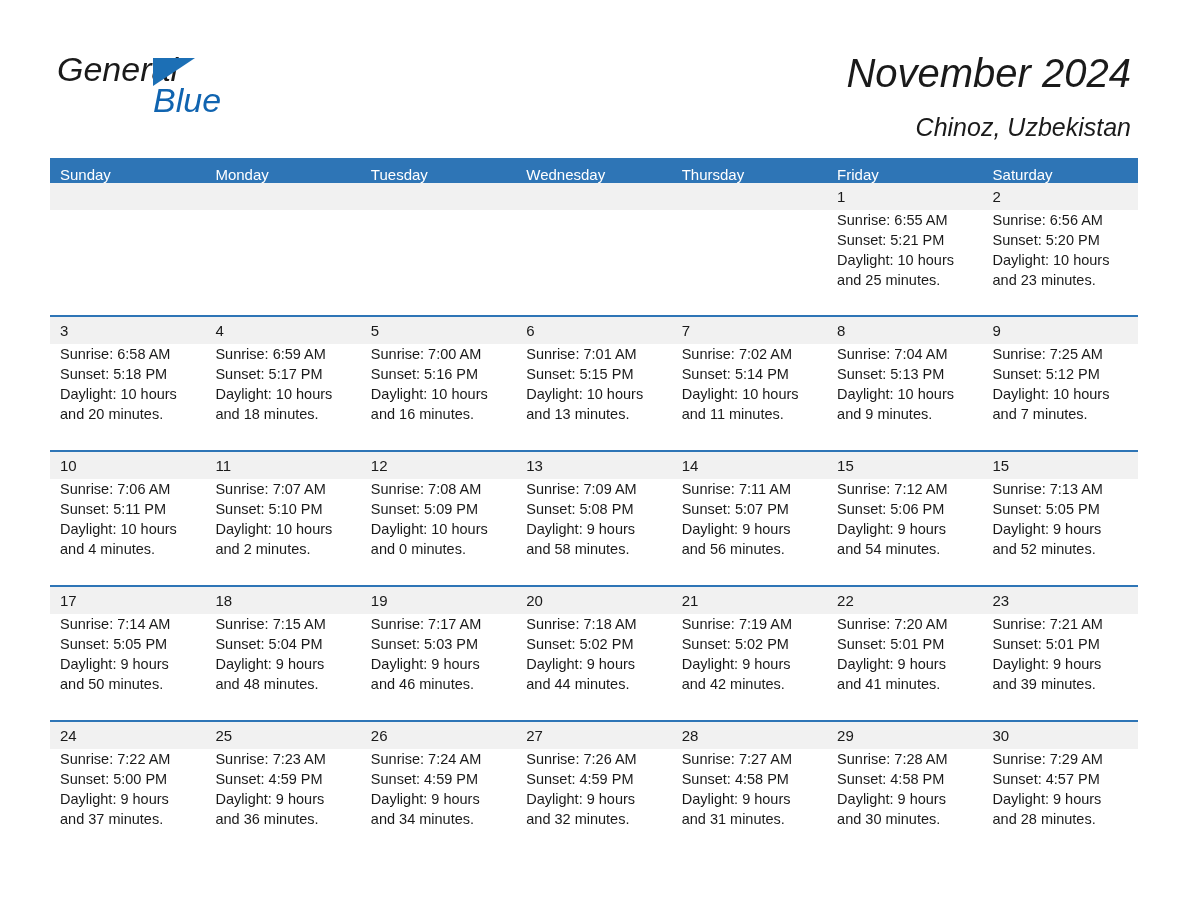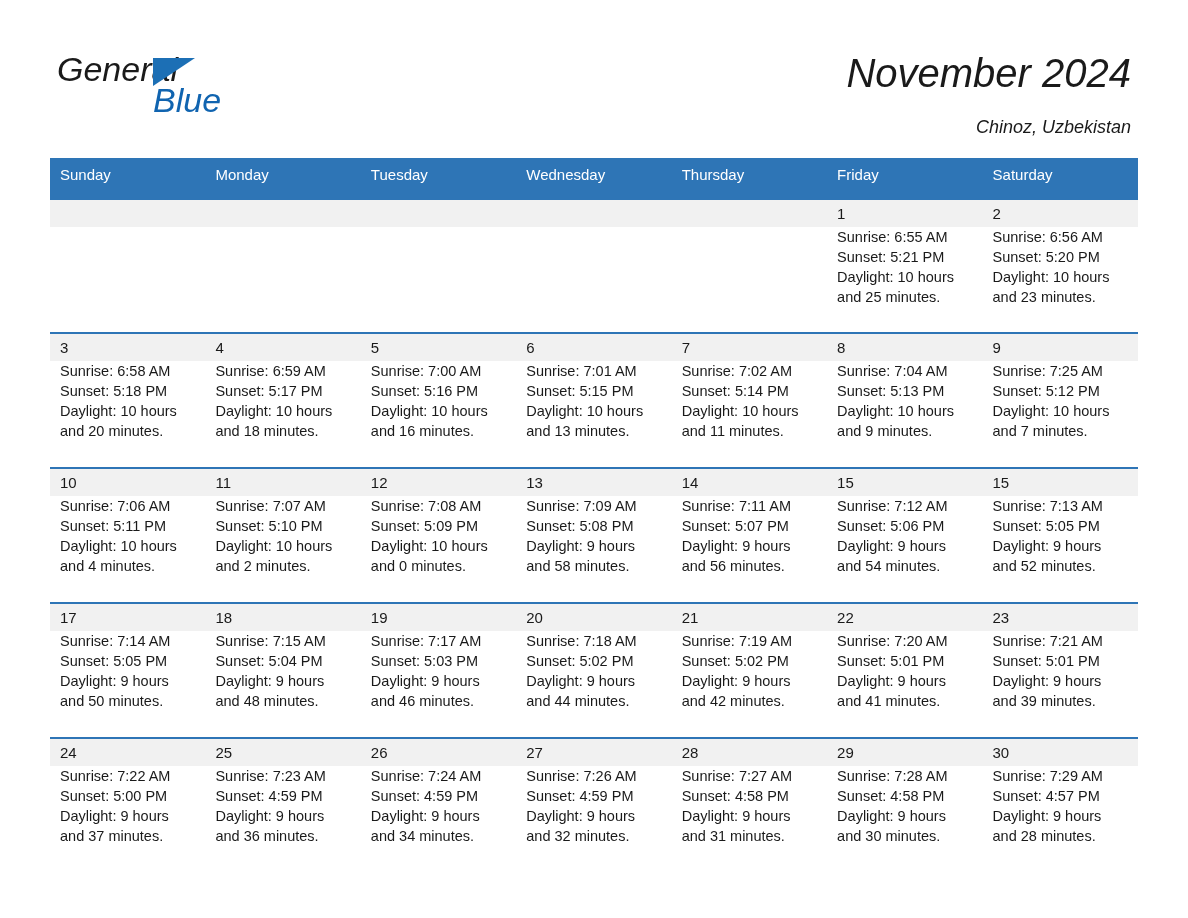"Chinoz, Uzbekistan" .location-title { font-size: 18px -> 25px }
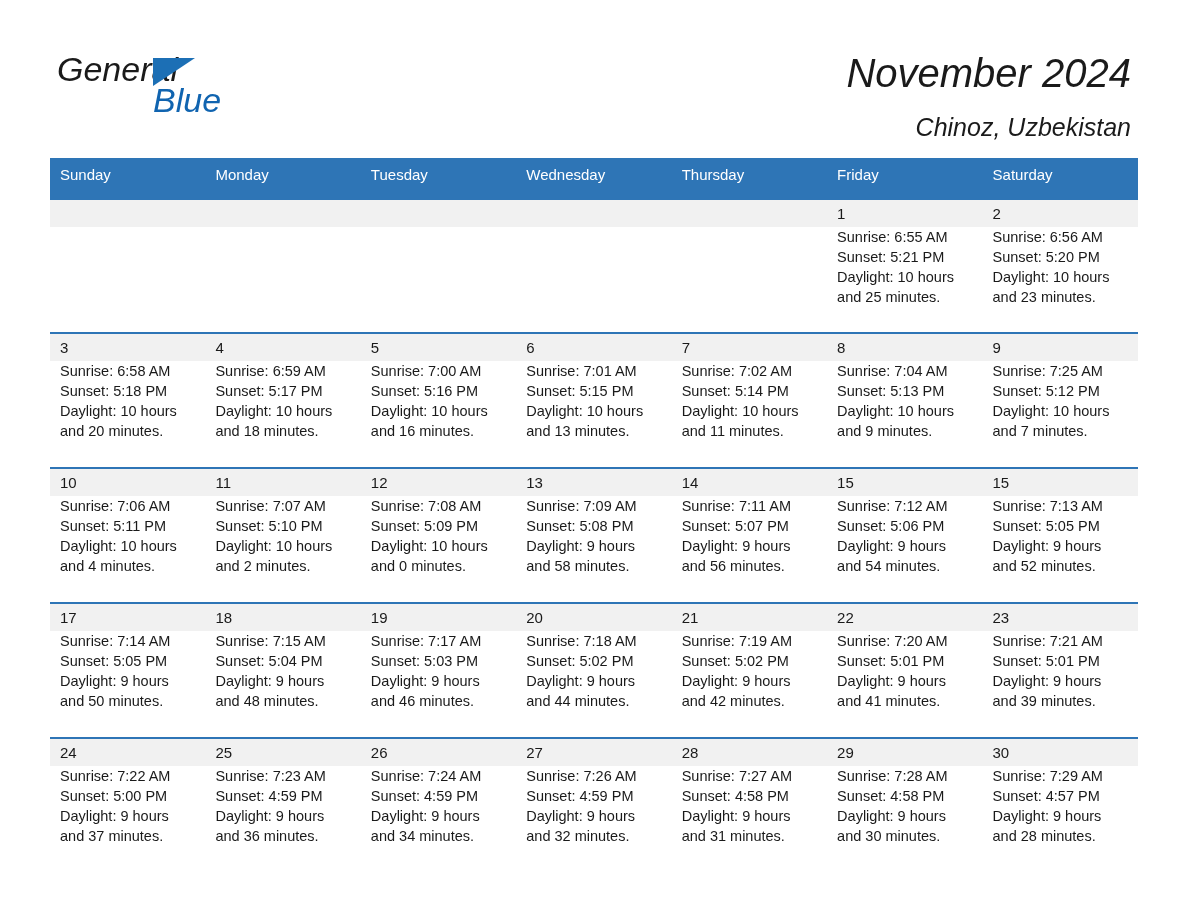"Sunday" .cal-table th { padding: 8px 0 17px 10px -> 8px 0 0 10px }
